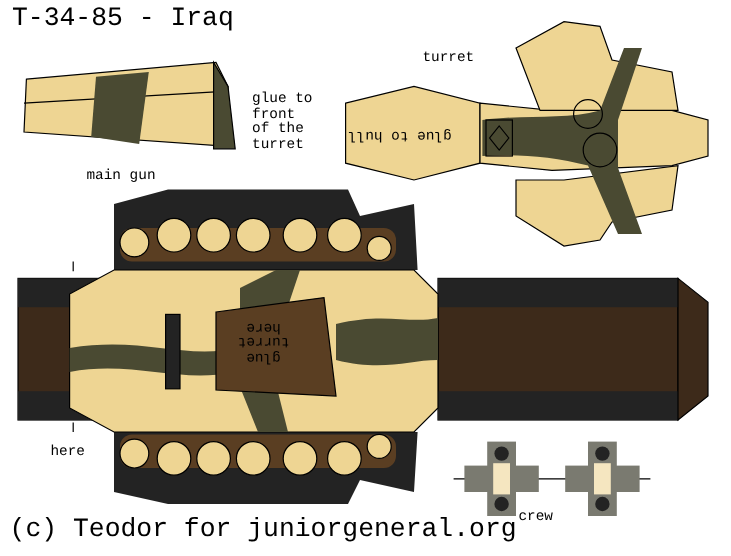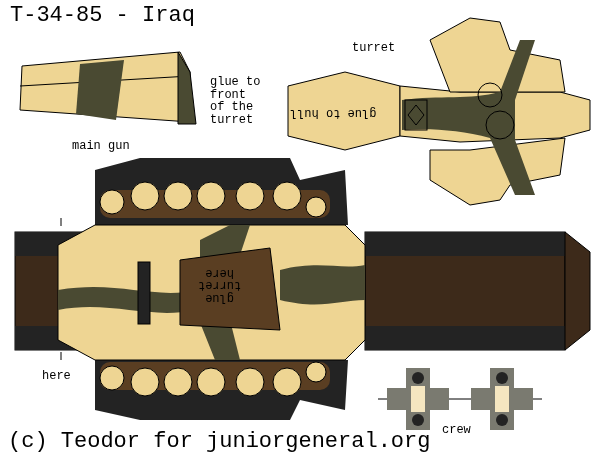"crew" div.lbl { left: 442px -> 432px }
